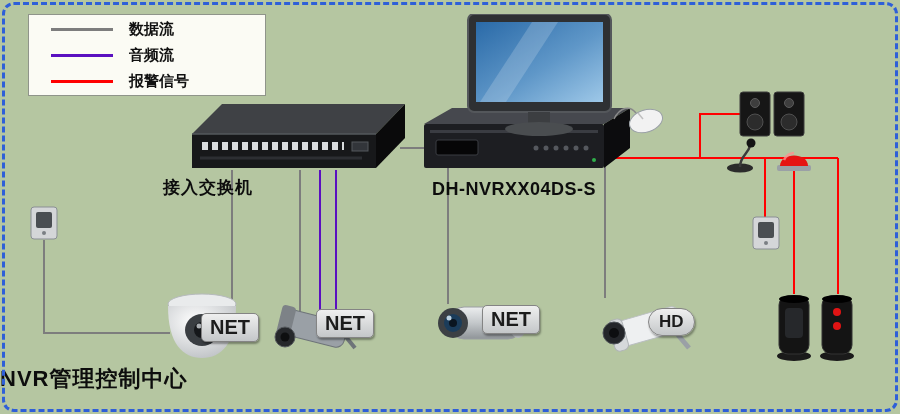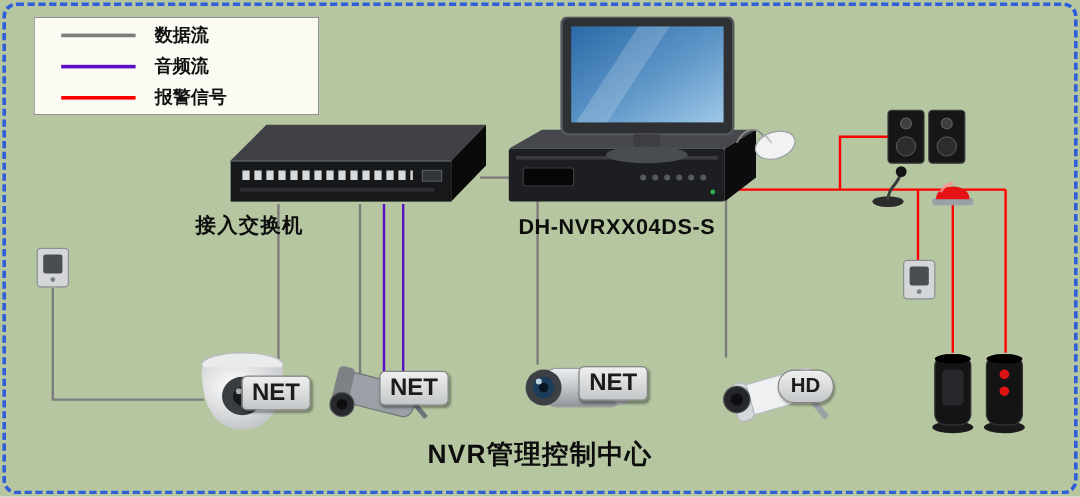"NVR管理控制中心" #lbl-title { text-align: center -> left }
